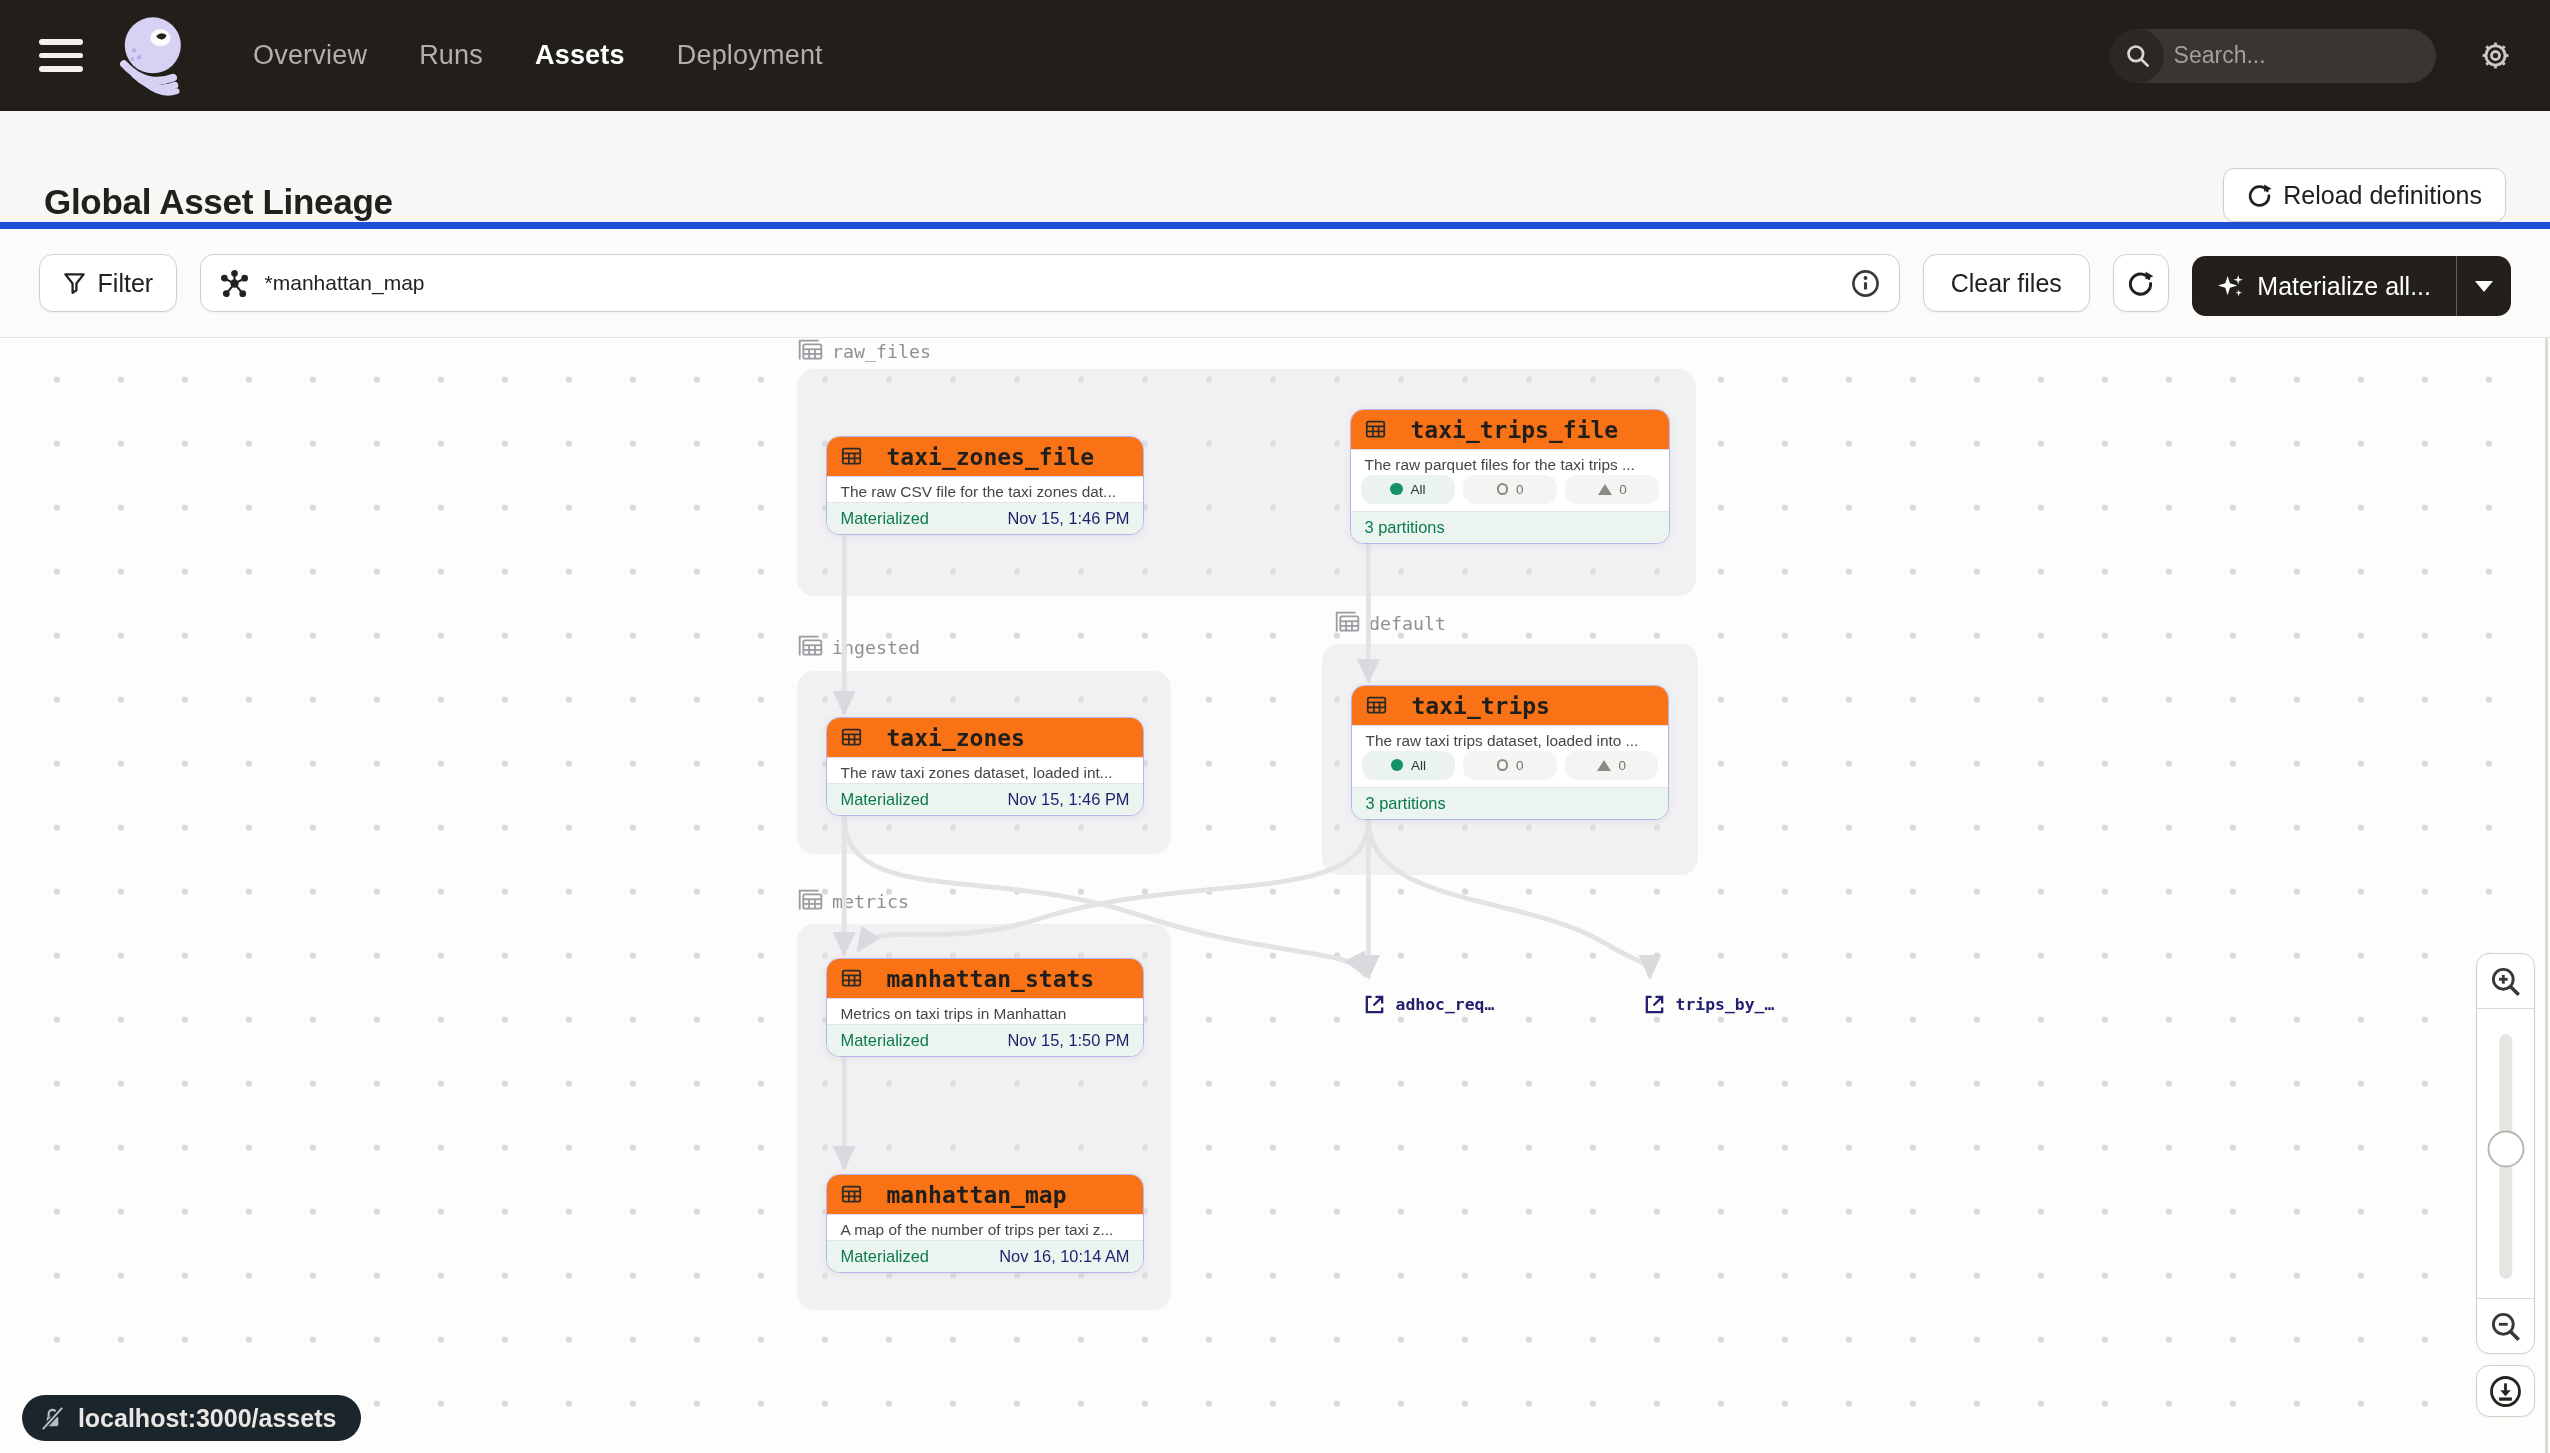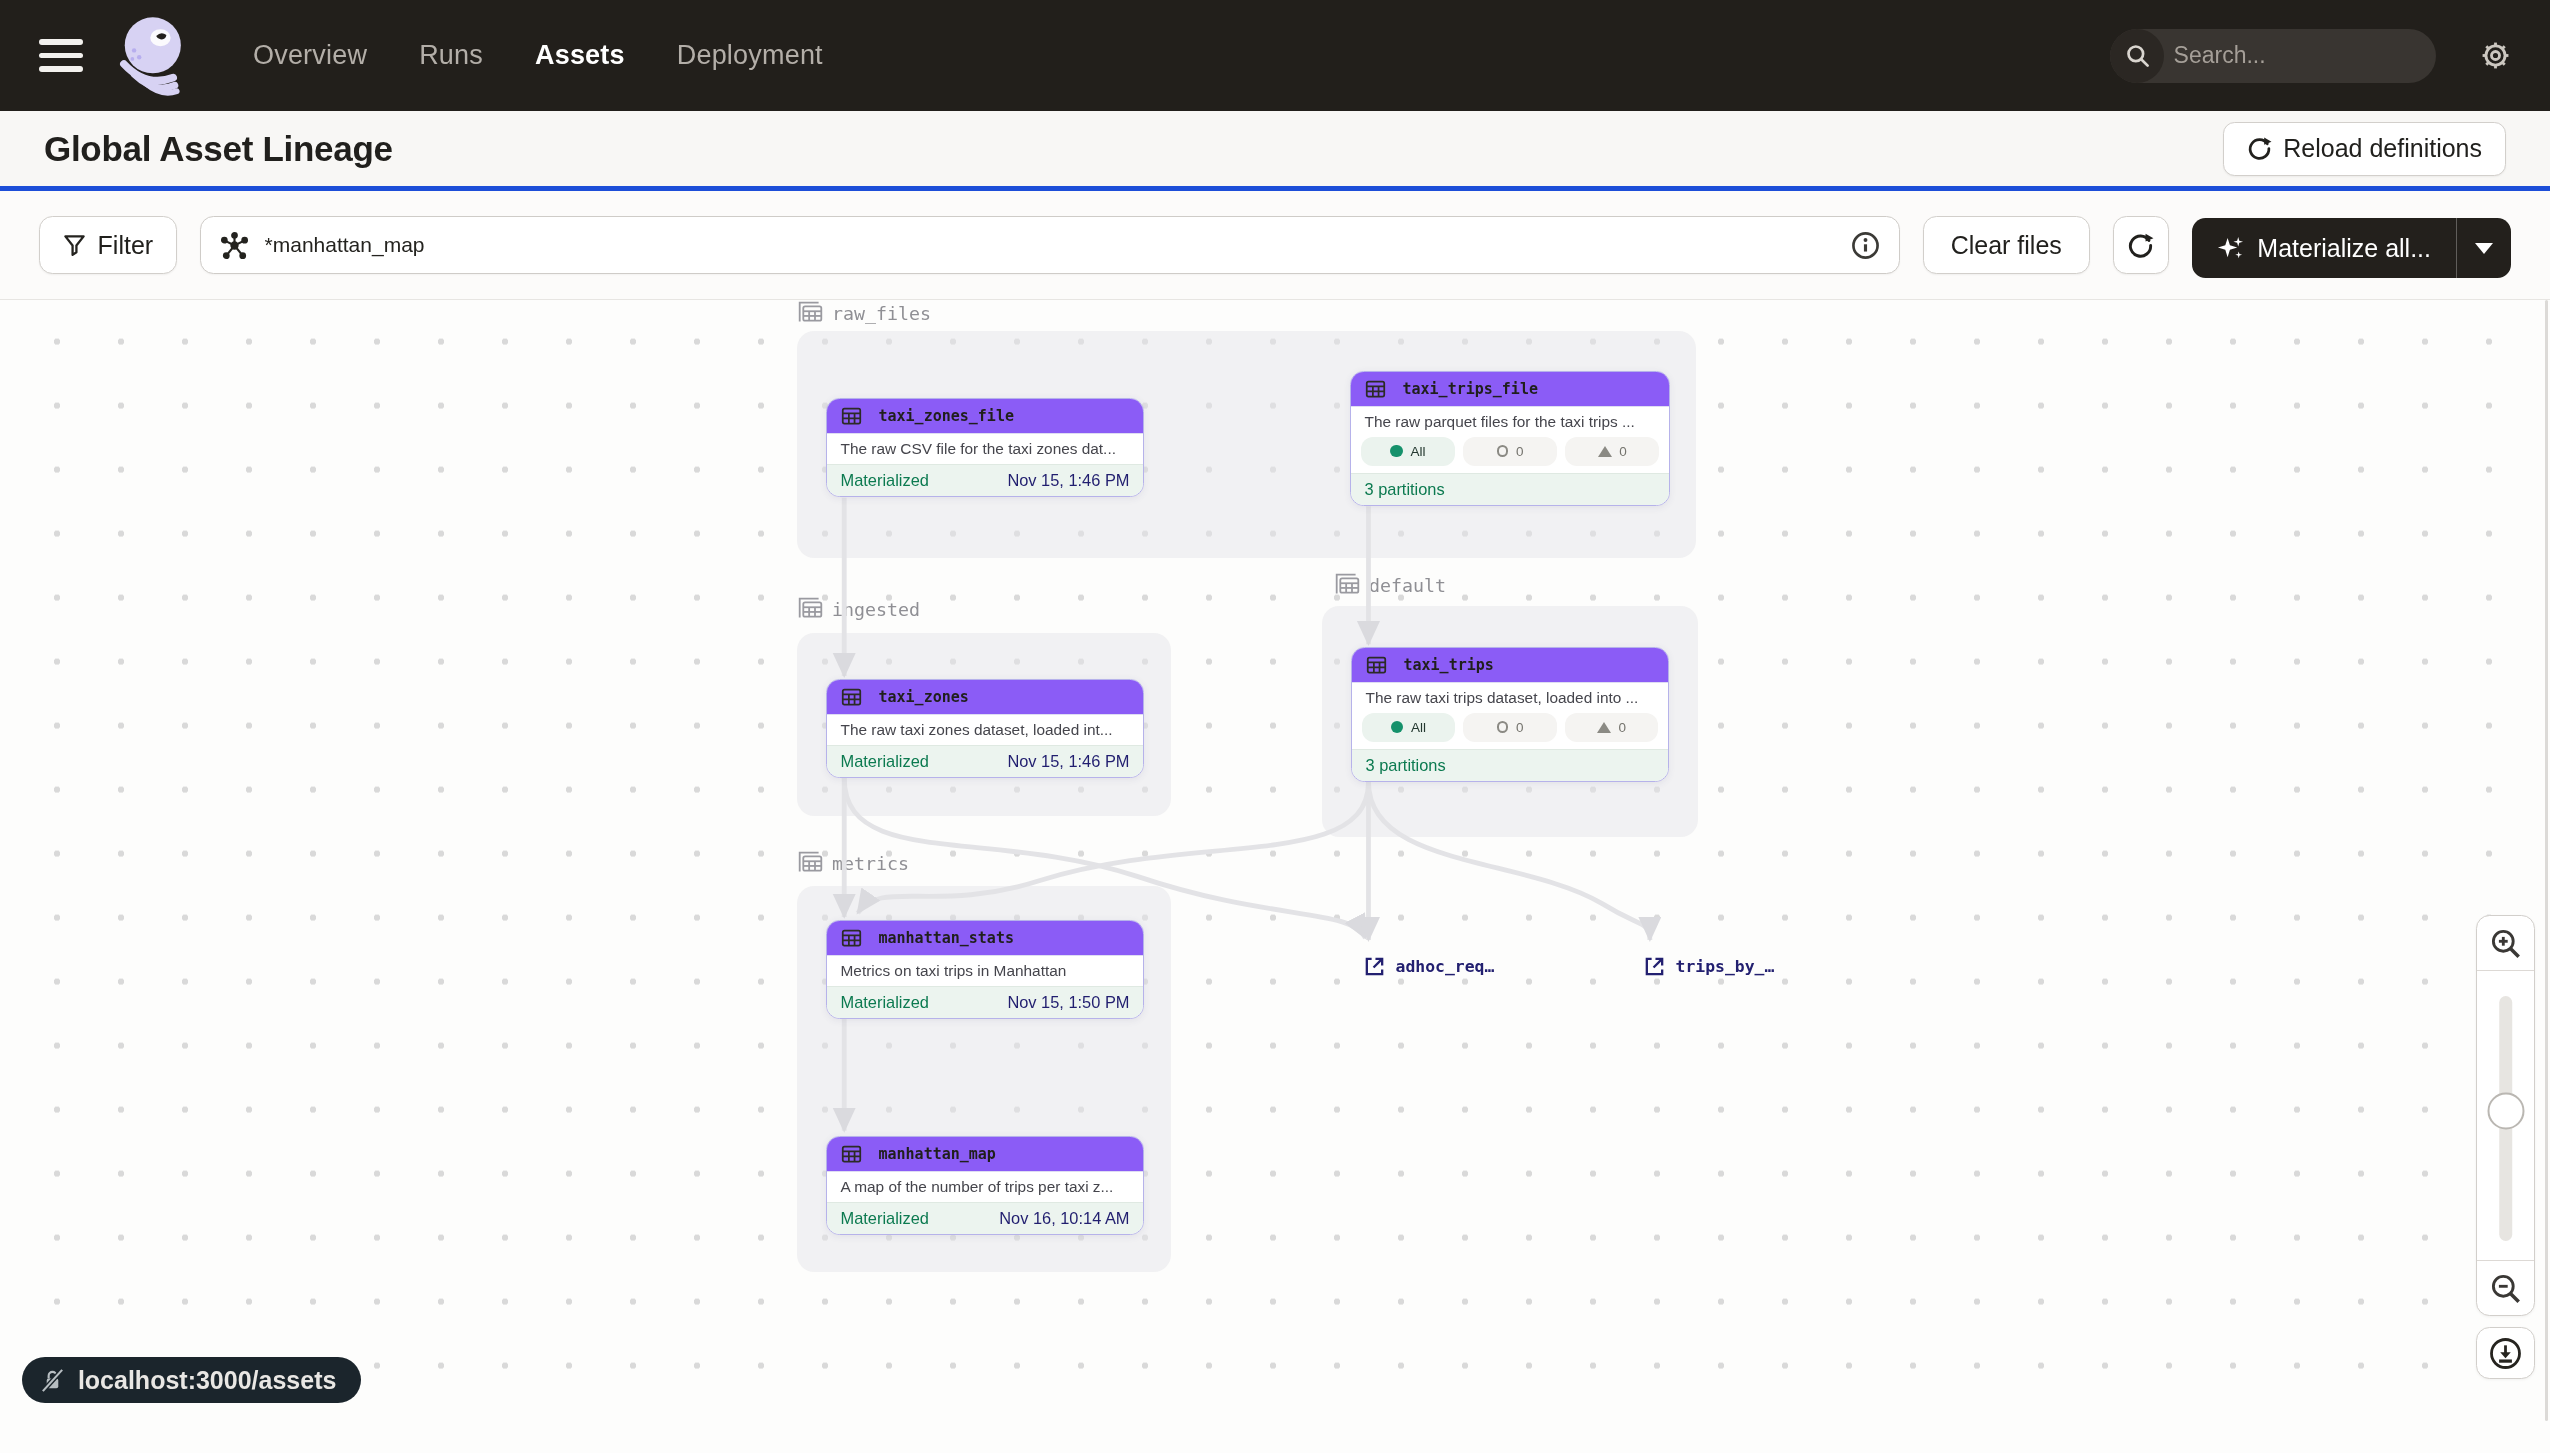"Global Asset Lineage" .page-header { align-items: center -> flex-end; border-bottom: 5px solid #1d4ed8 -> 7px solid #1d4ed8; height: 80px -> 118px }
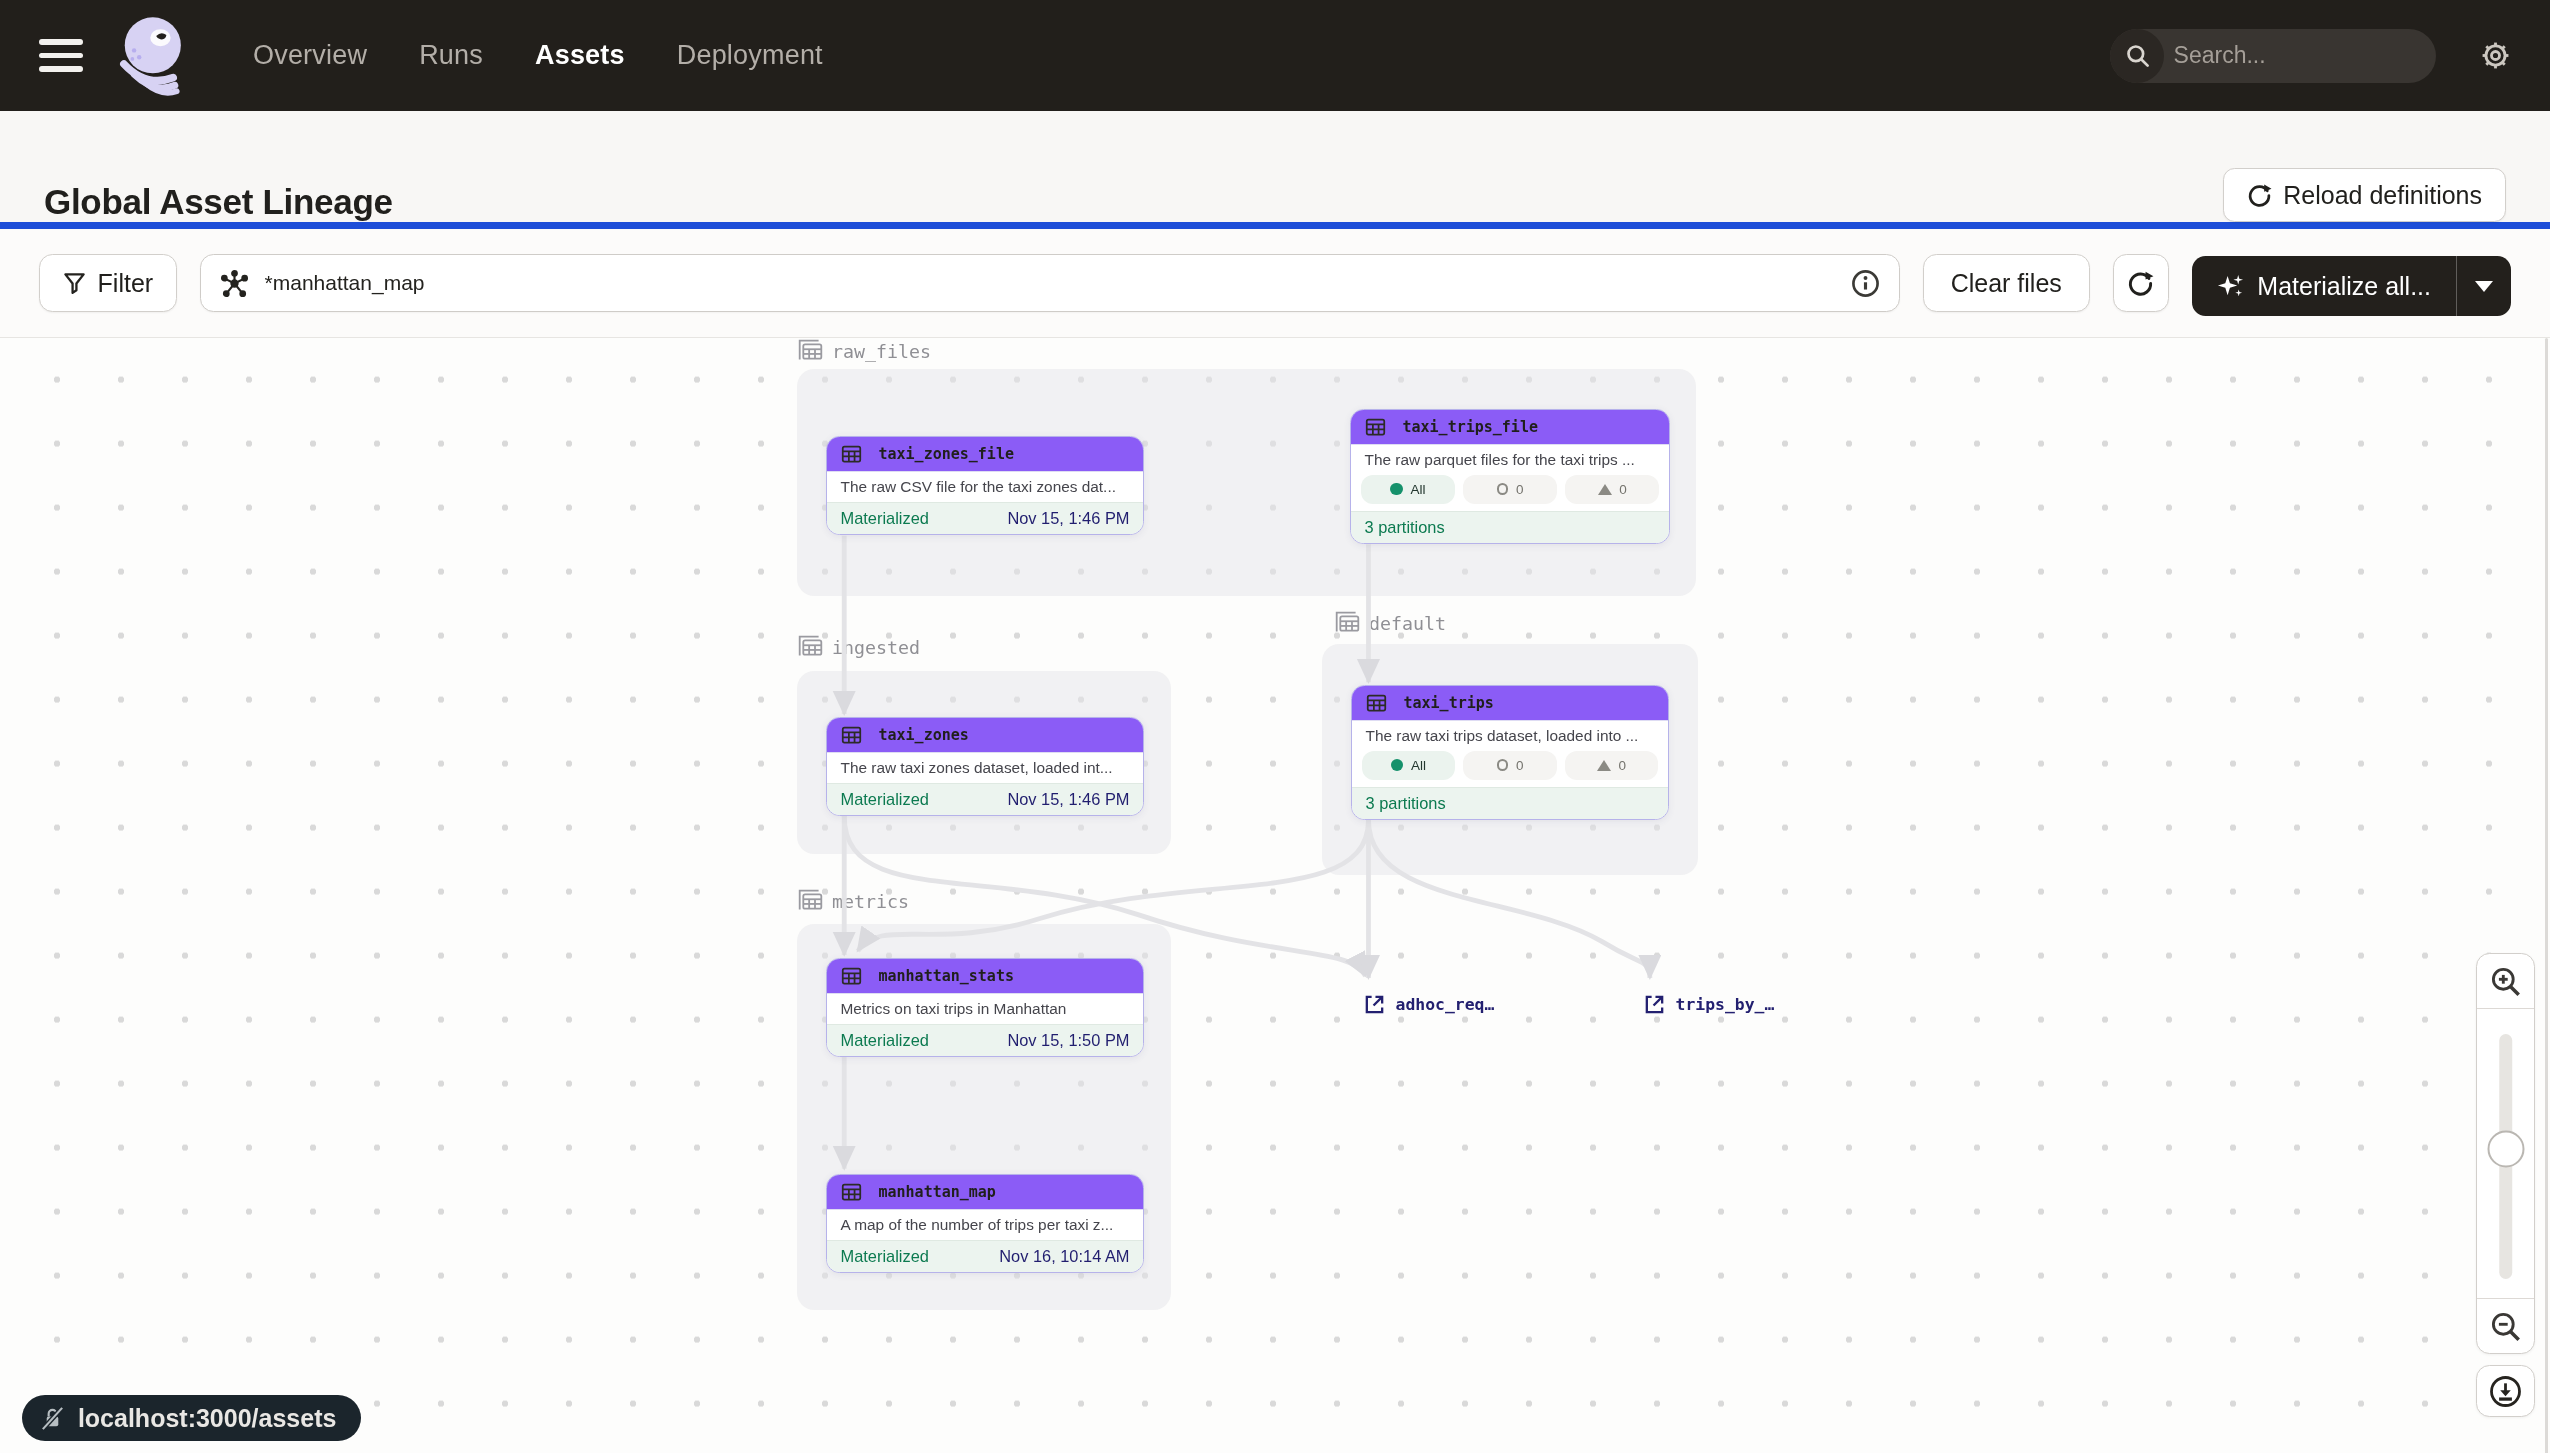"taxi_trips_file" .node-header { background: #8b5cf6 -> #f97316; font-size: 15px -> 23px; gap: 17px -> 25px }
